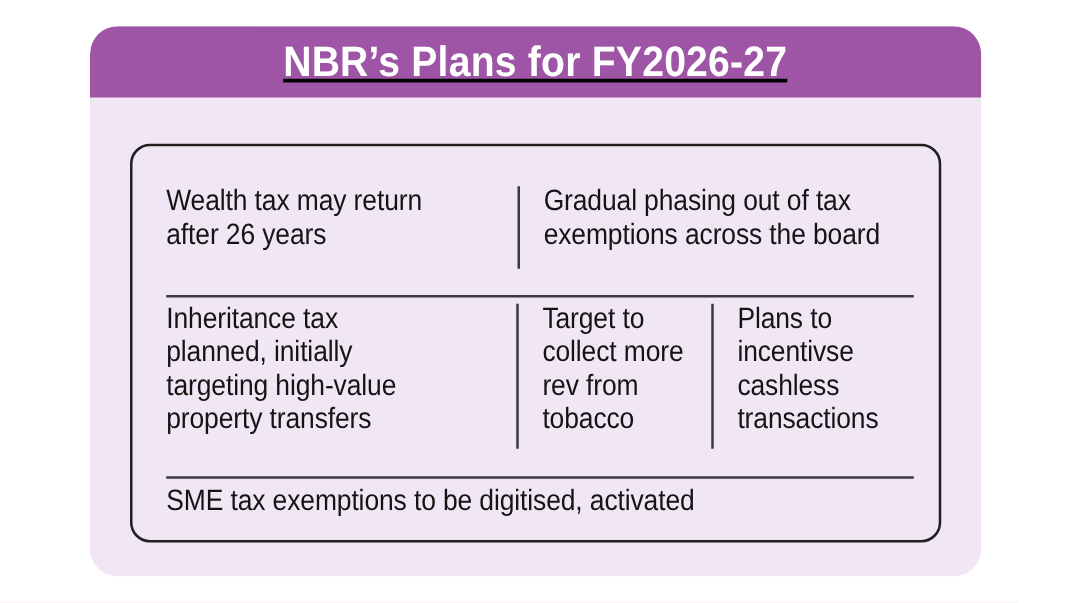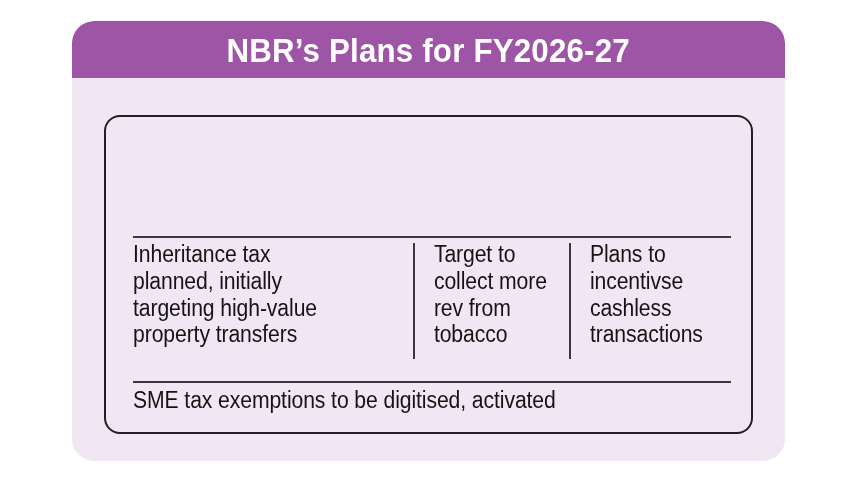"NBR’s Plans for FY2026-27" .header-band { text-decoration: none -> underline }
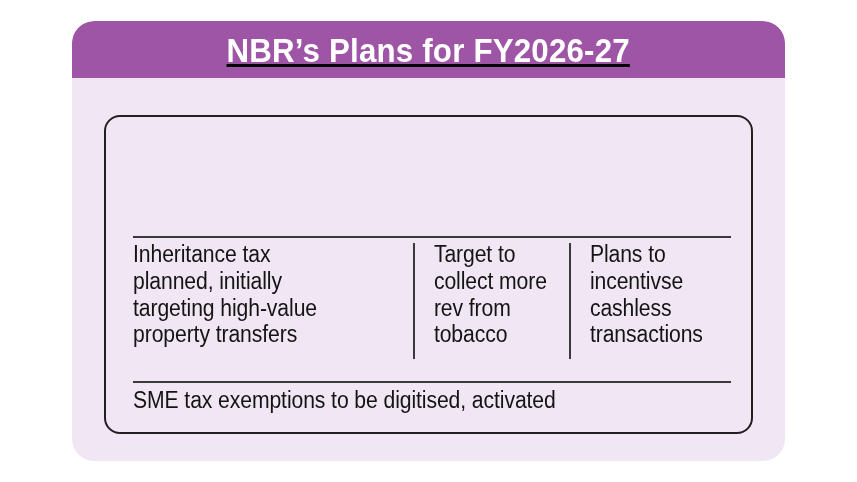"Wealth tax may return" div.row { html: none -> <div> <div><span>Wealth tax may return after 26 years</span></div> <div></div> <div><span>Gradual phasing out of tax exemptions across the board</span></div> </div> }
